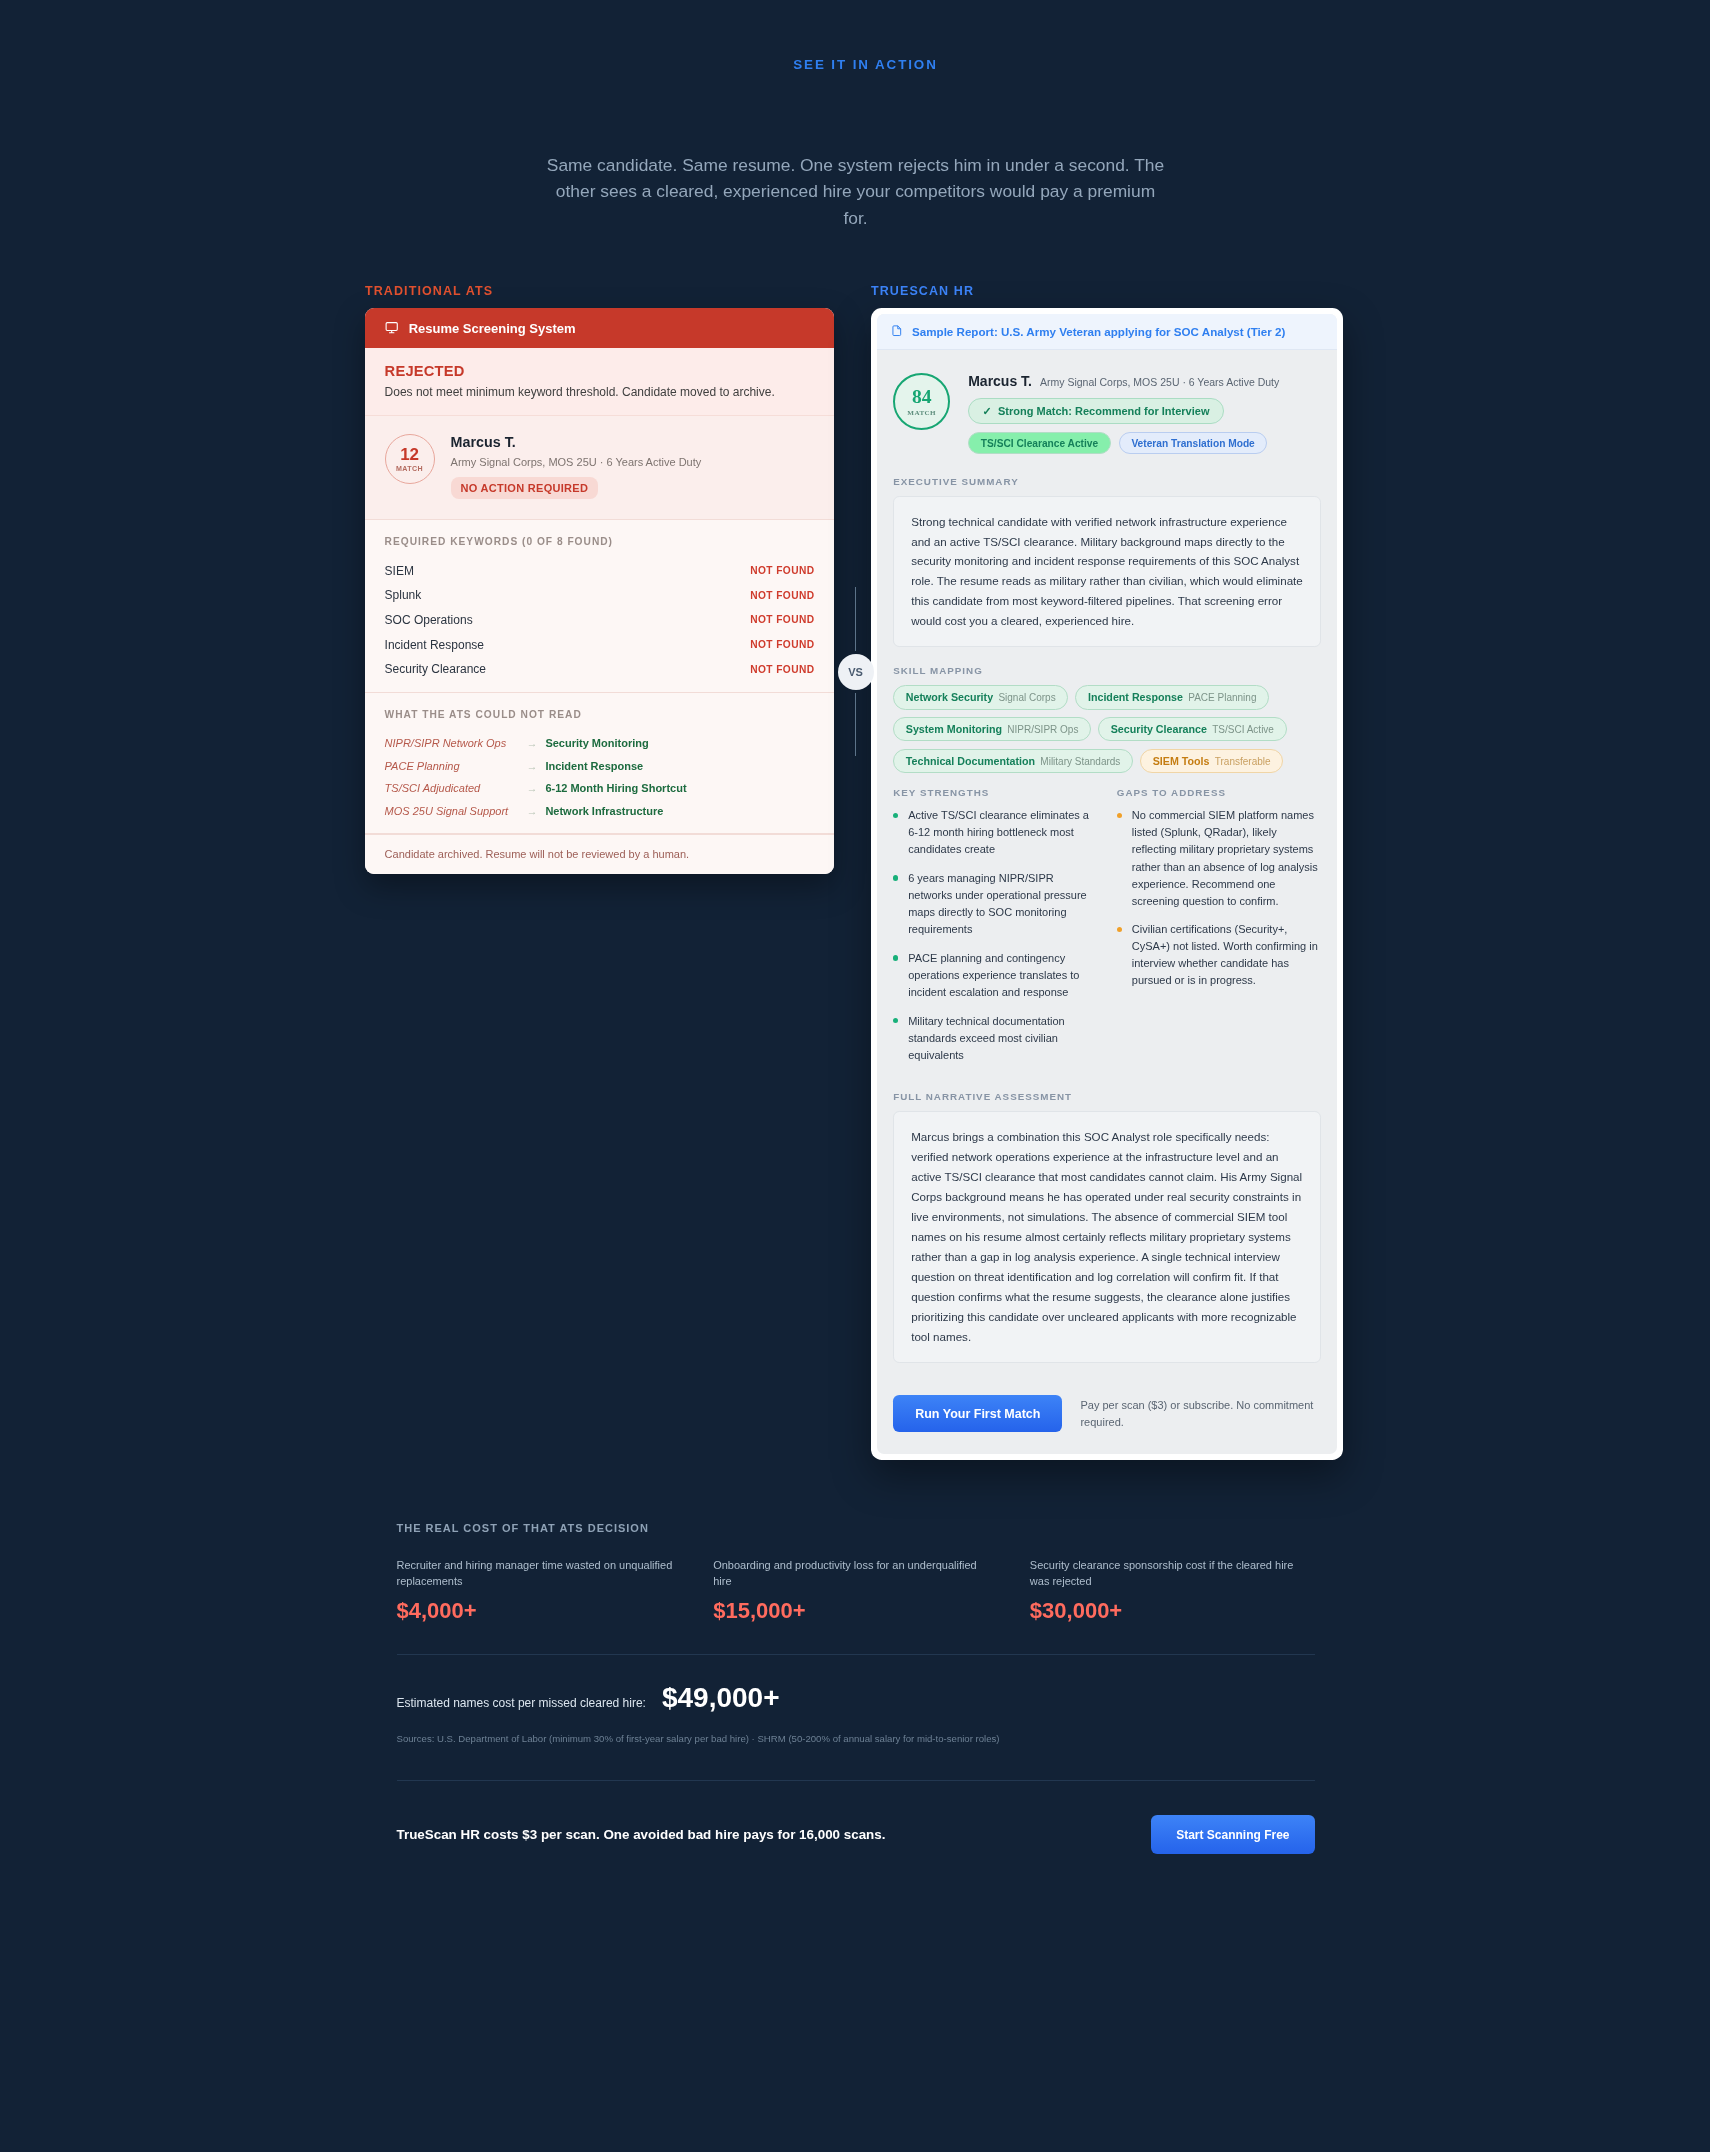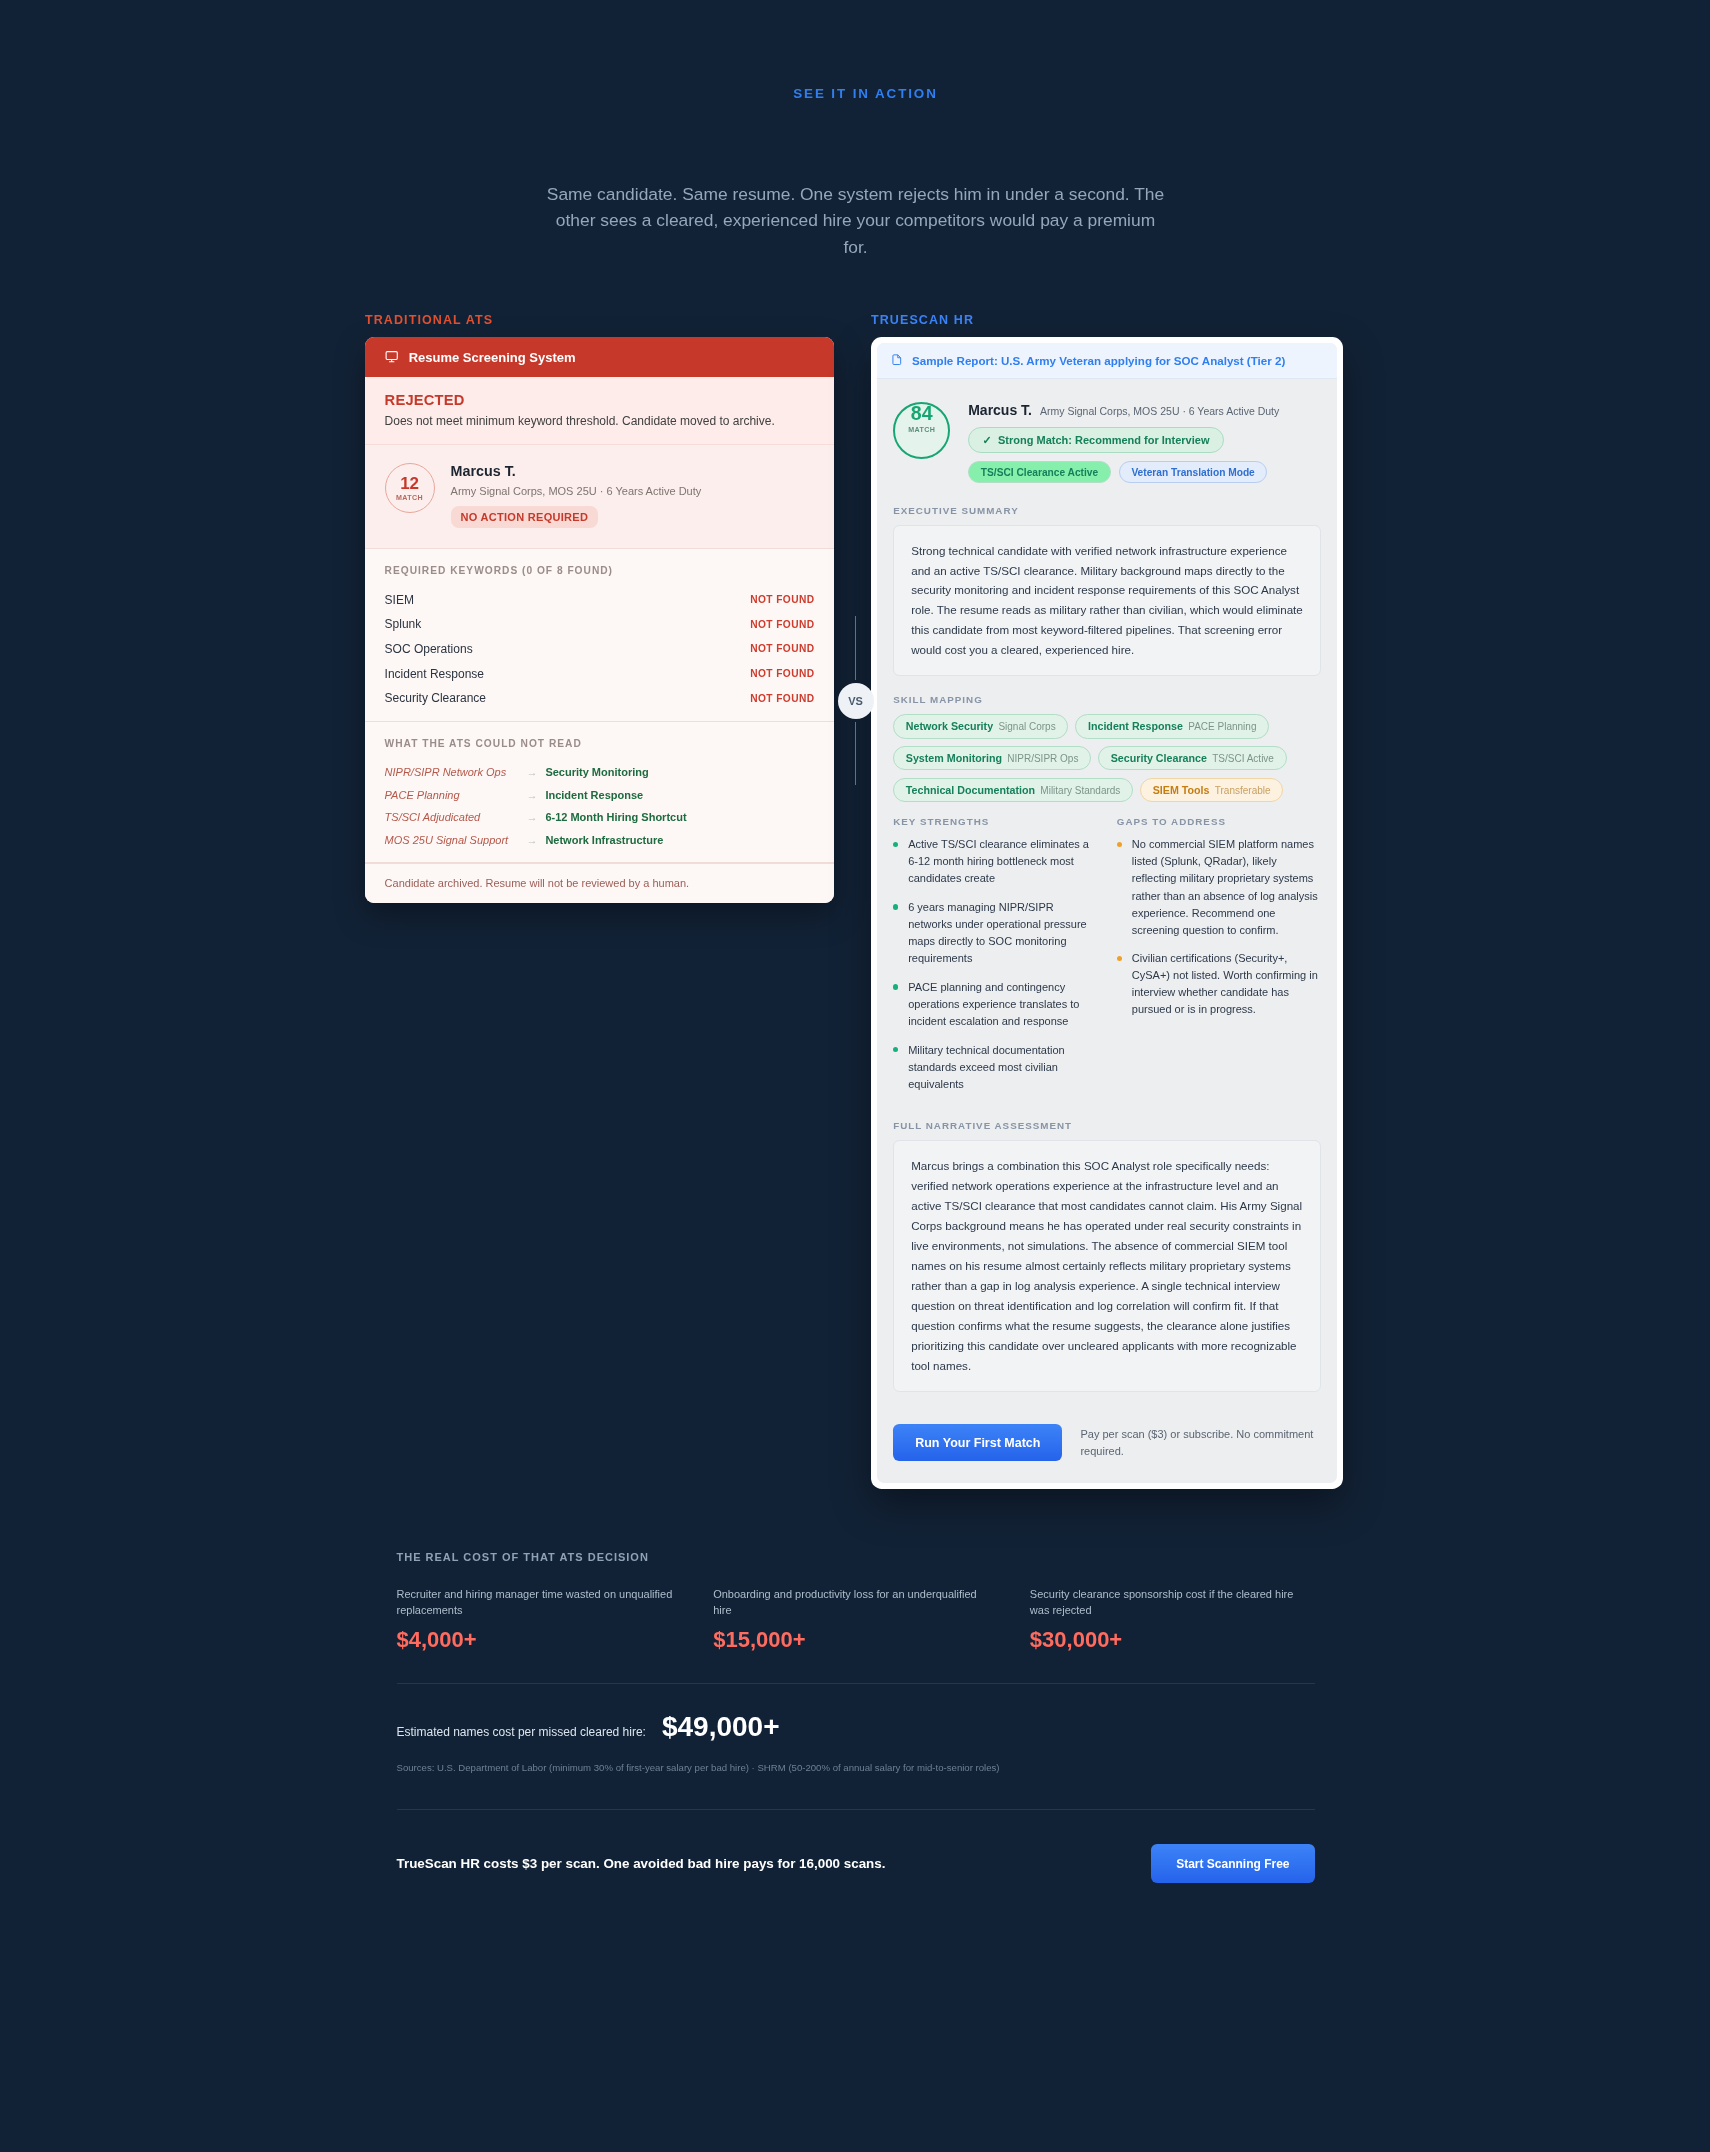"SEE IT IN ACTION" .eyebrow { padding-top: 86px -> 57px }
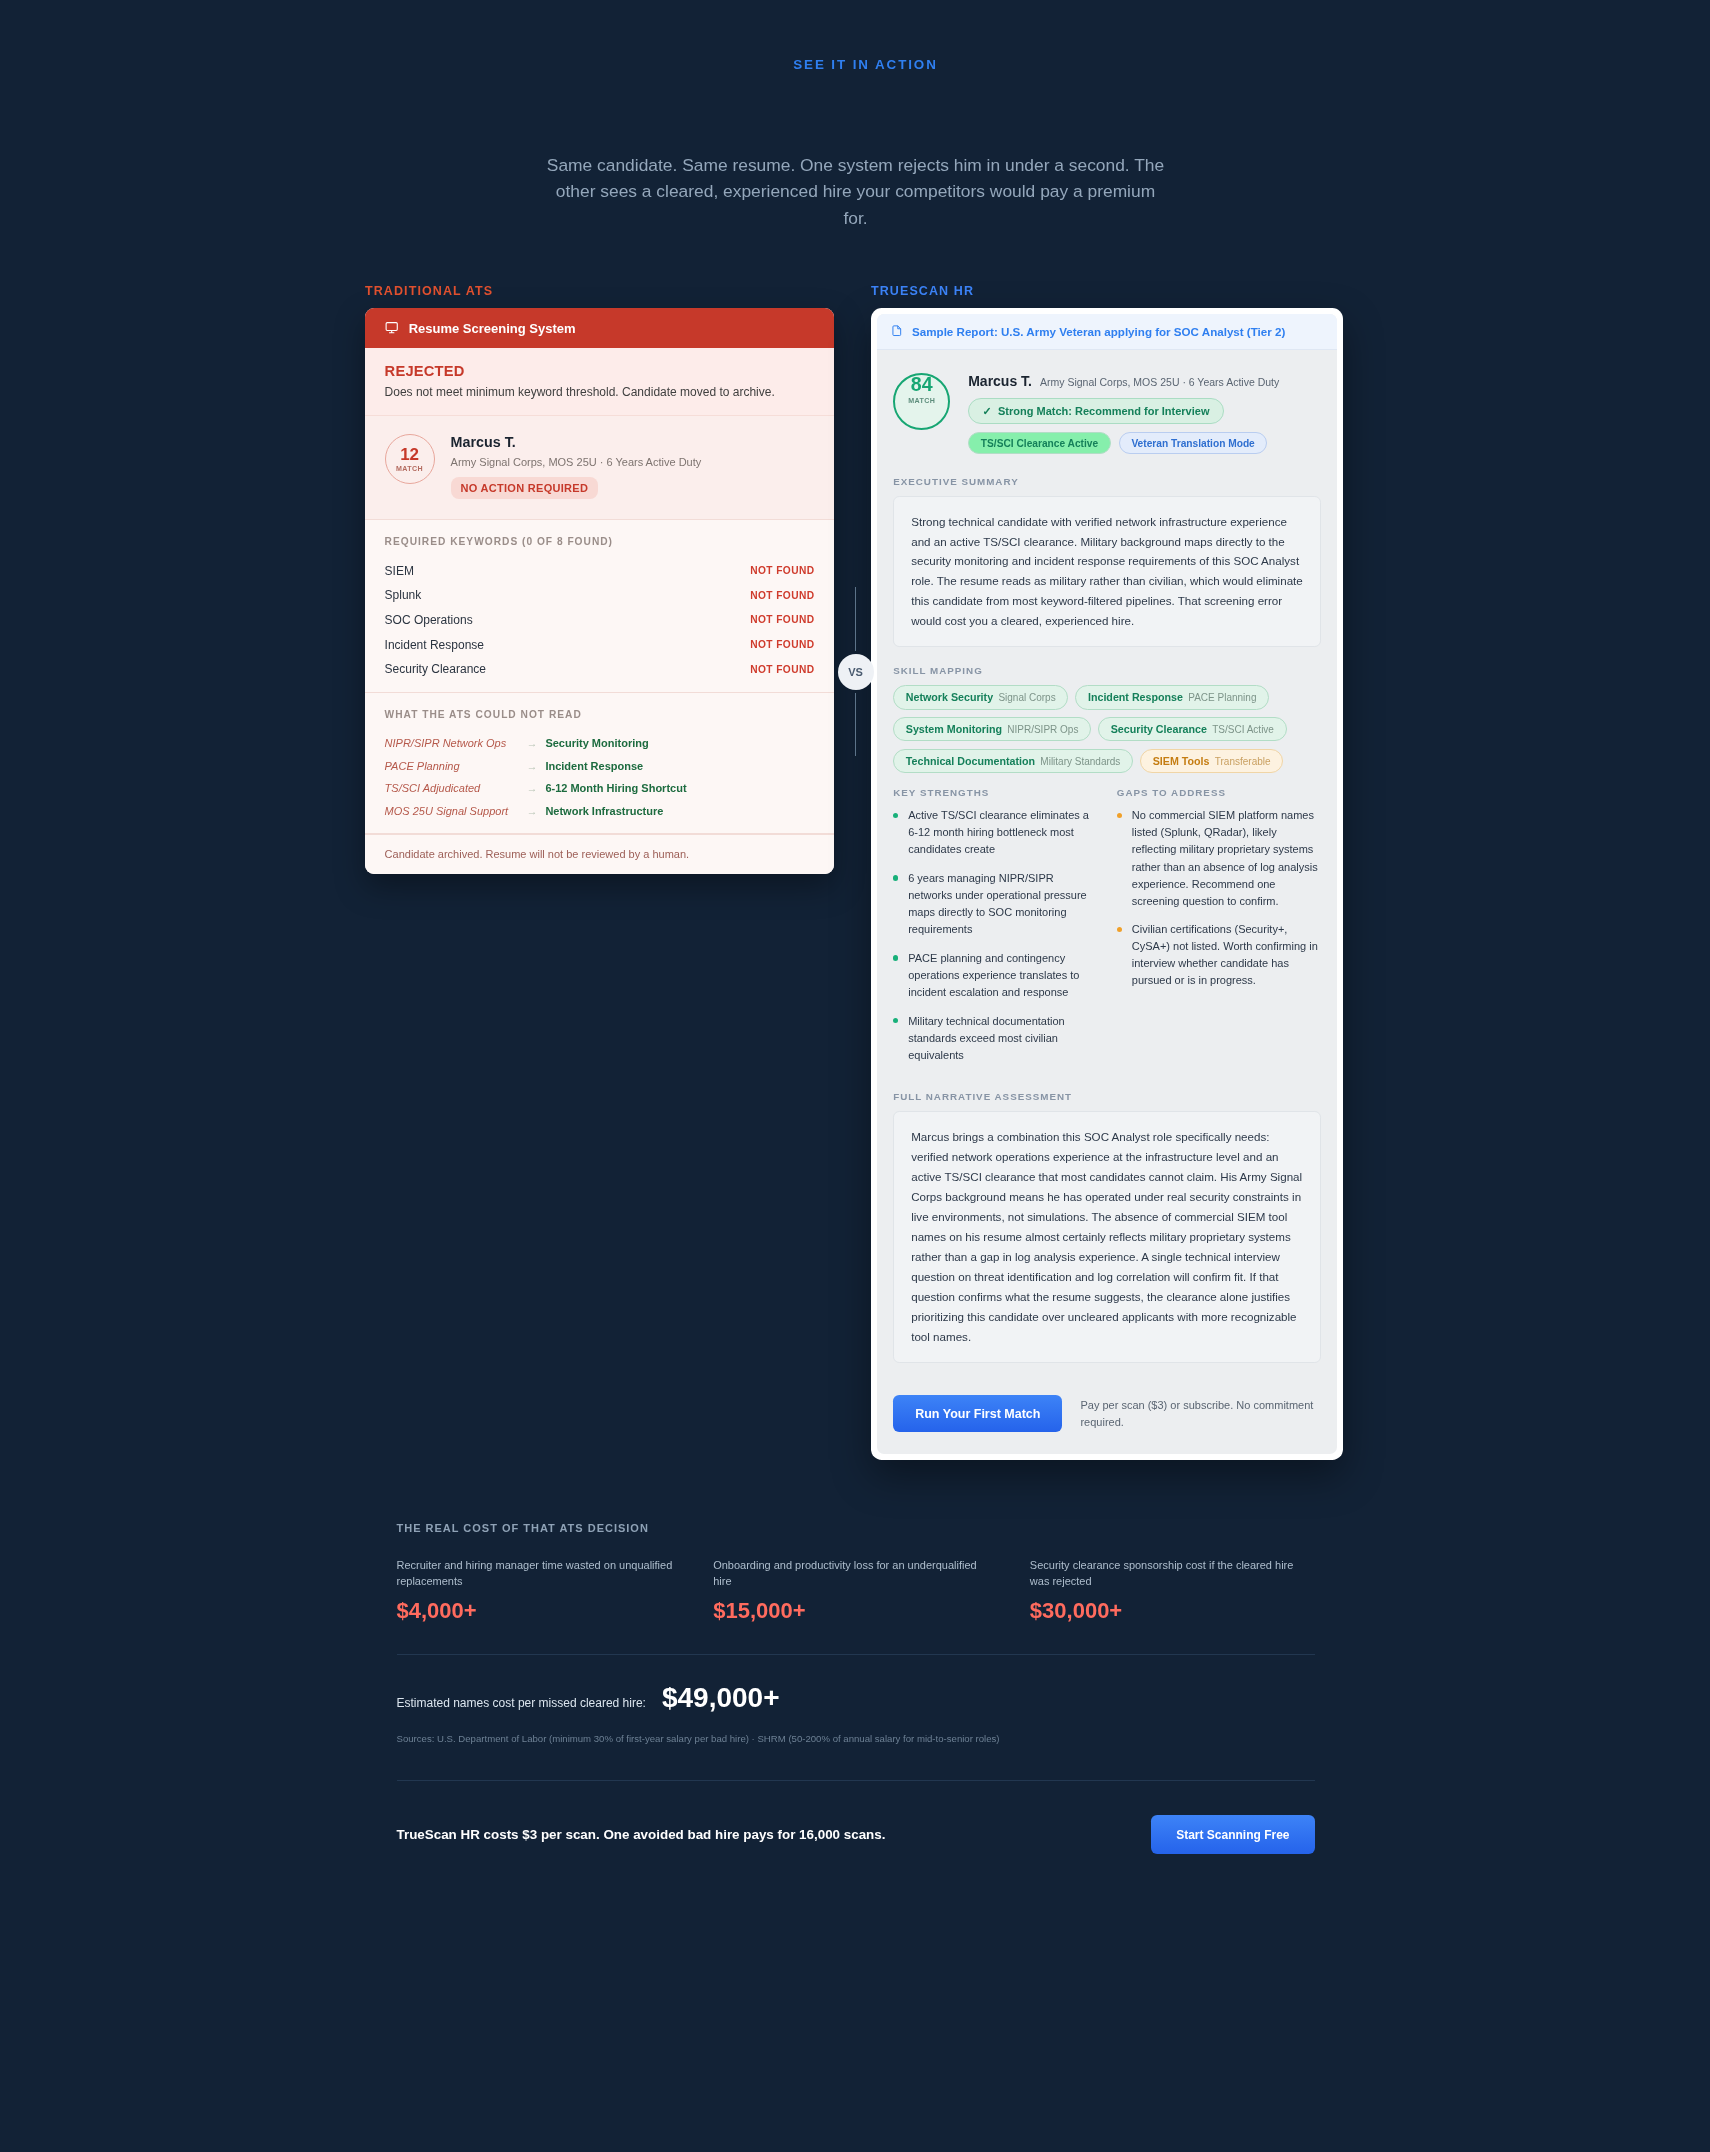"84" .ring84 { font-family: none -> Liberation Serif, serif; justify-content: flex-start -> center }
